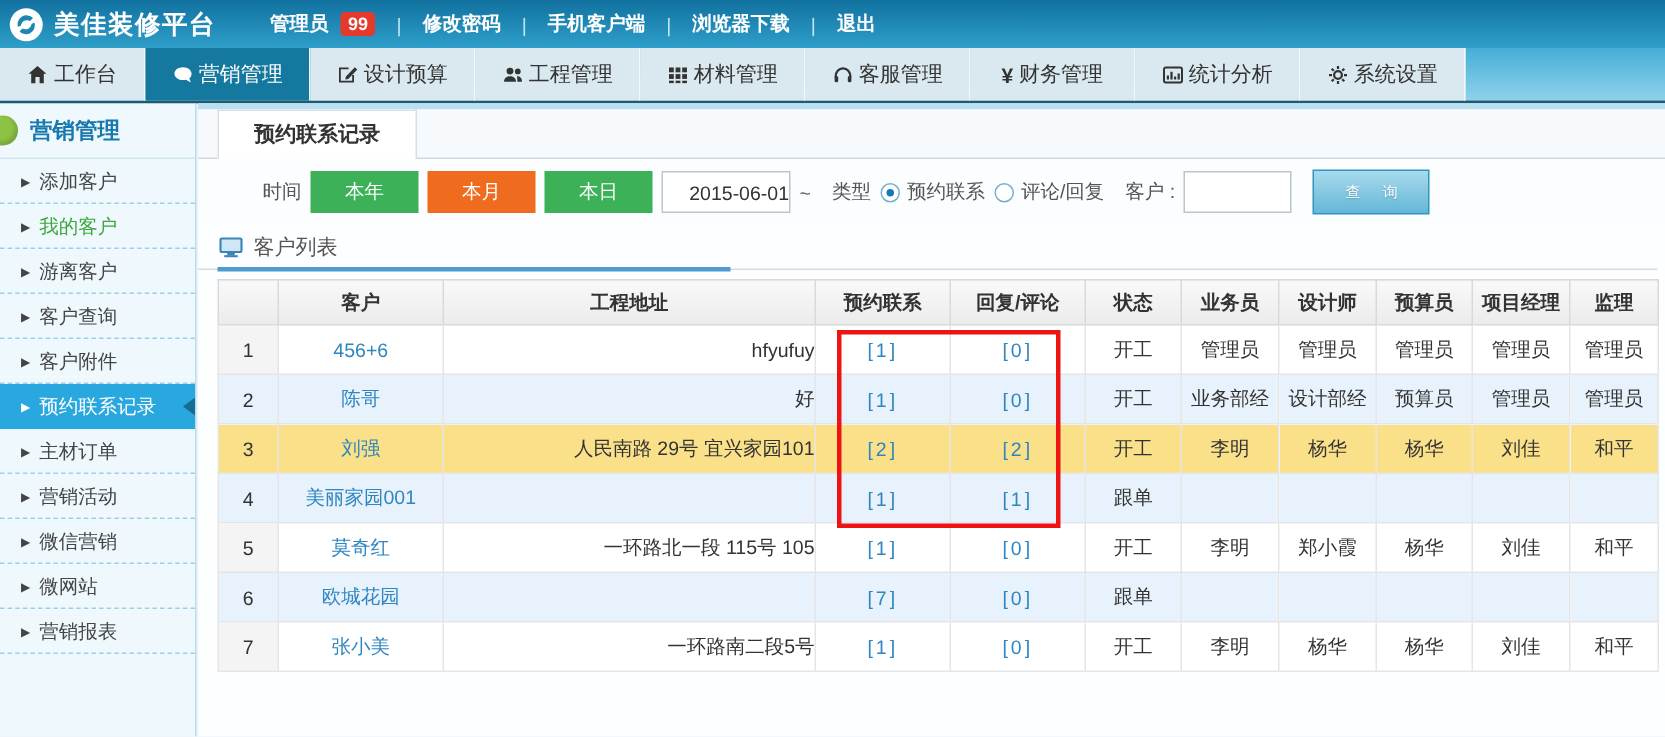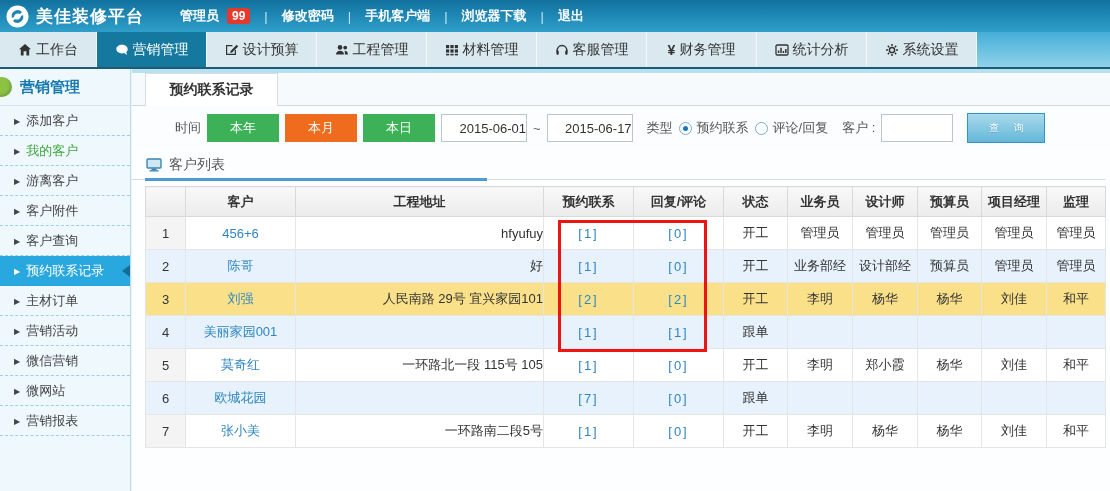"2015-06-17" input.dinput { html: <input> -> none }
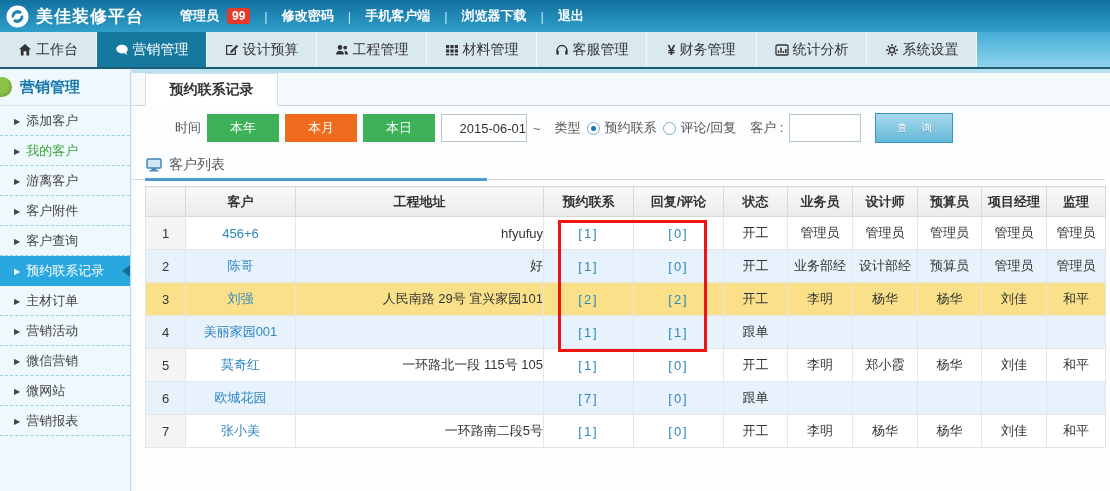"客户附件" div.side-item { order: before "客户查询" -> after "客户查询" }
